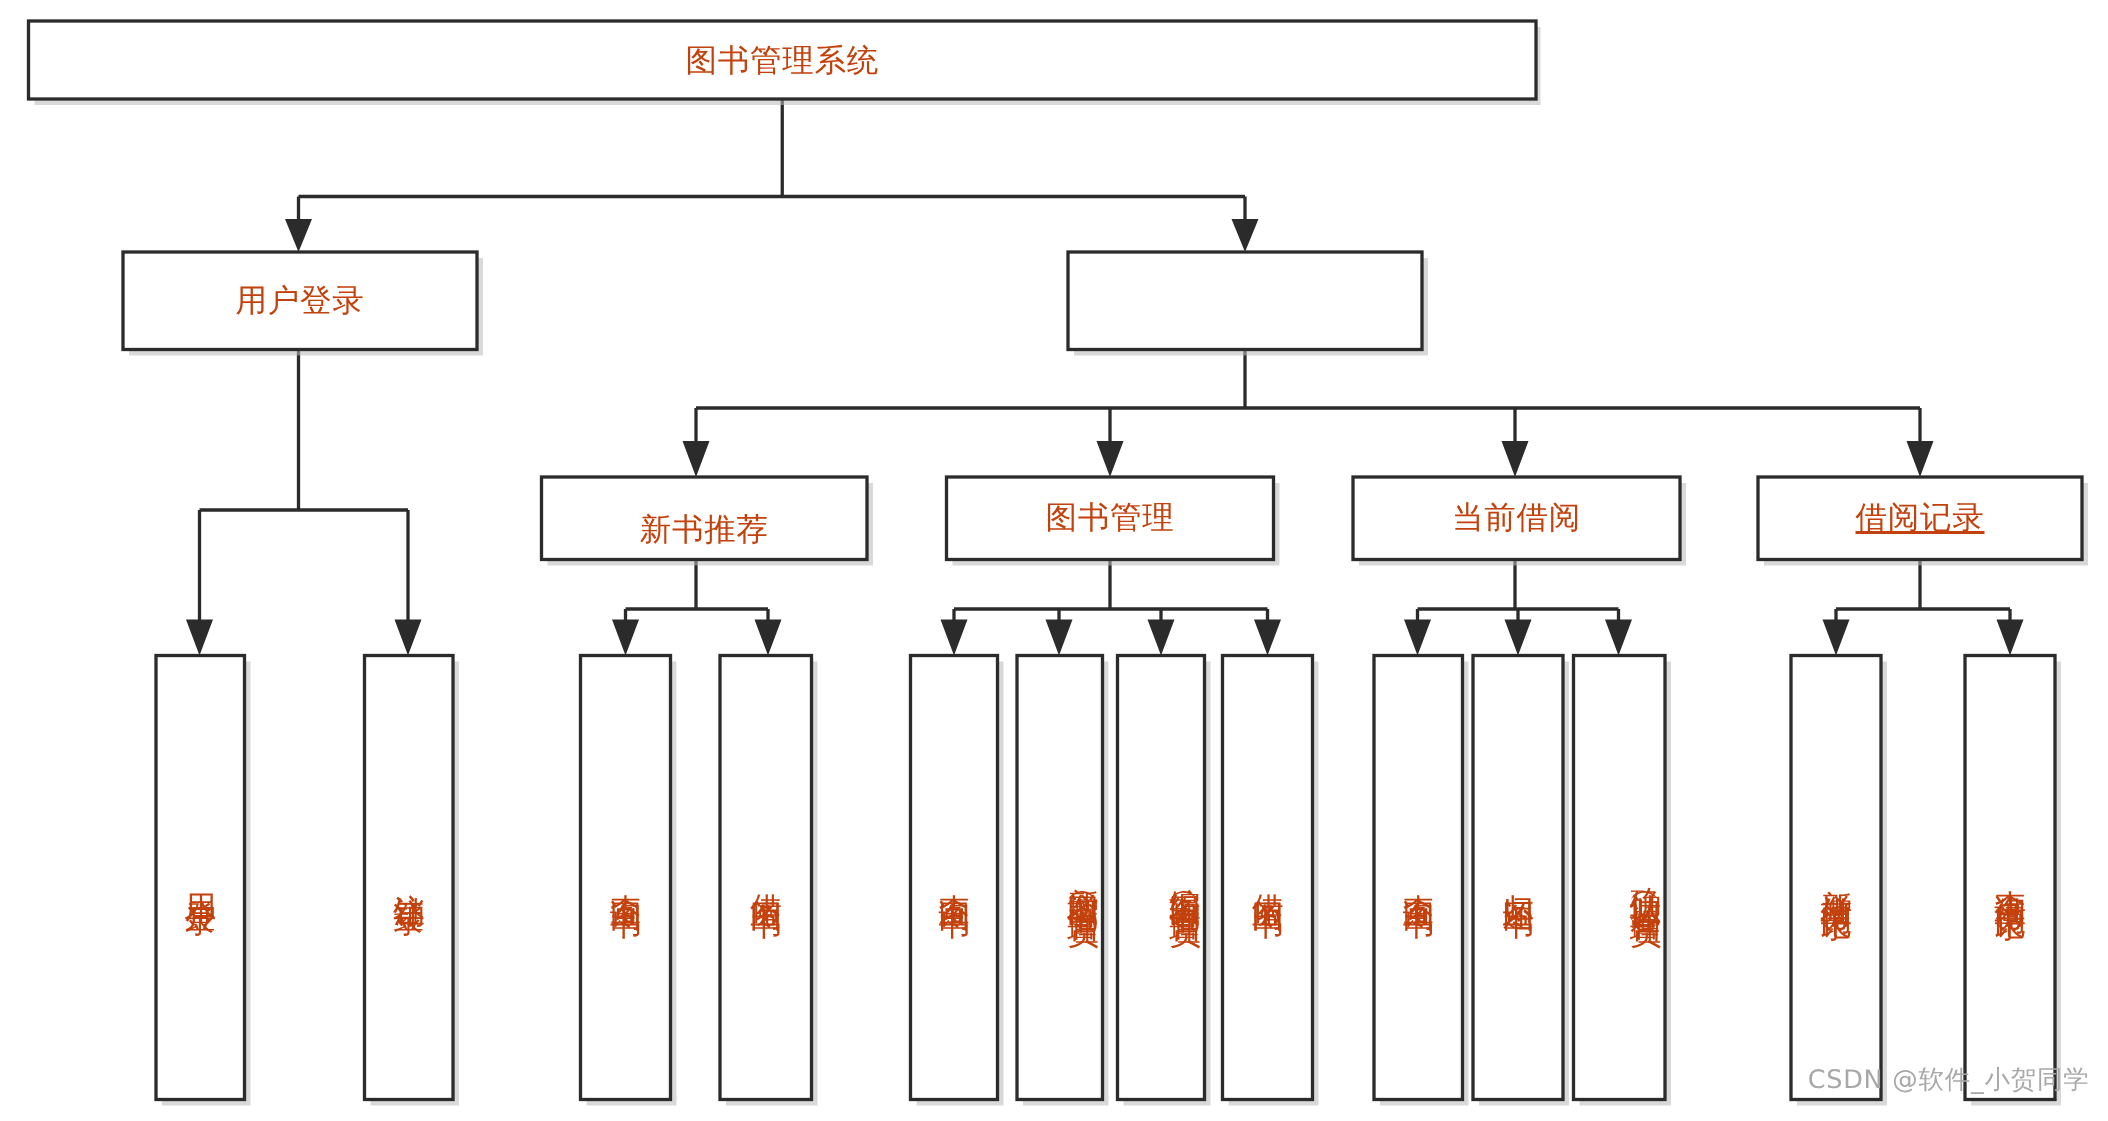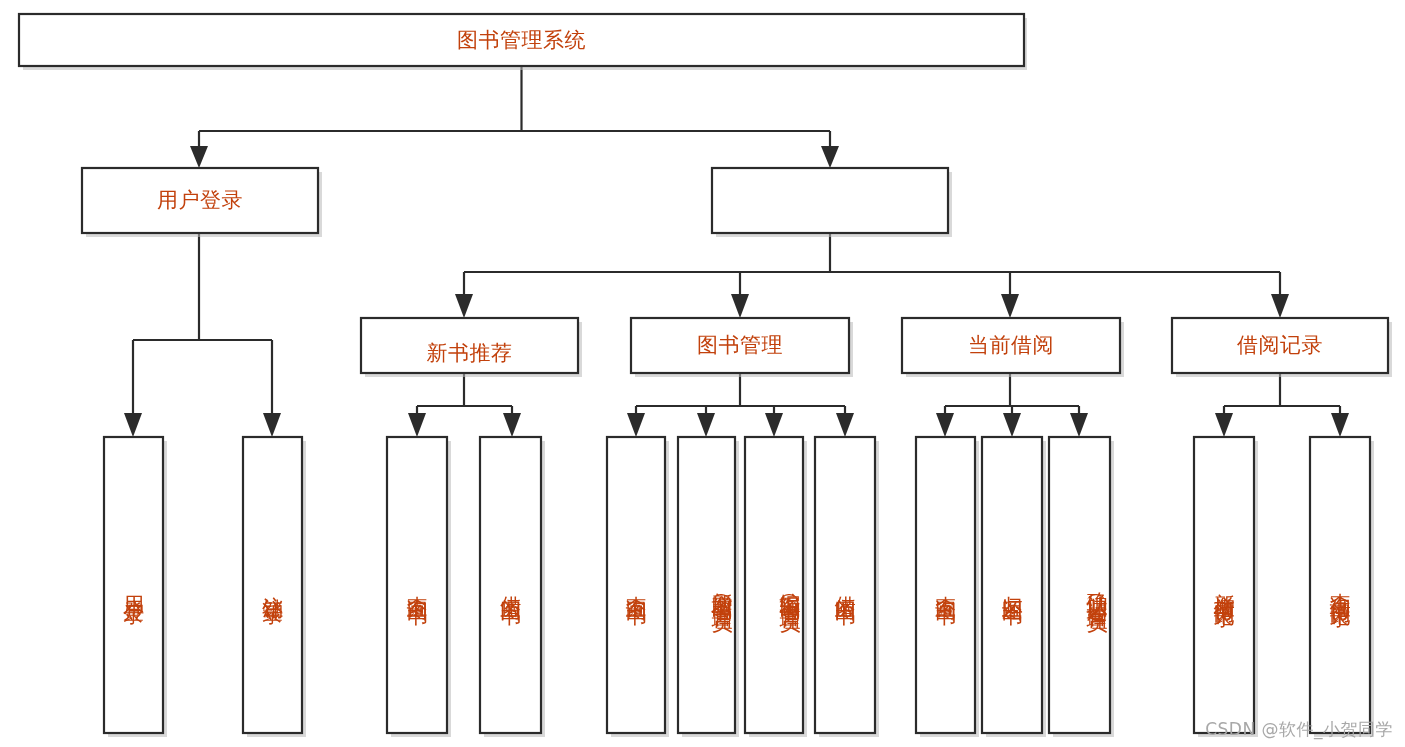"借阅记录" div.node-label { text-decoration: none -> underline }
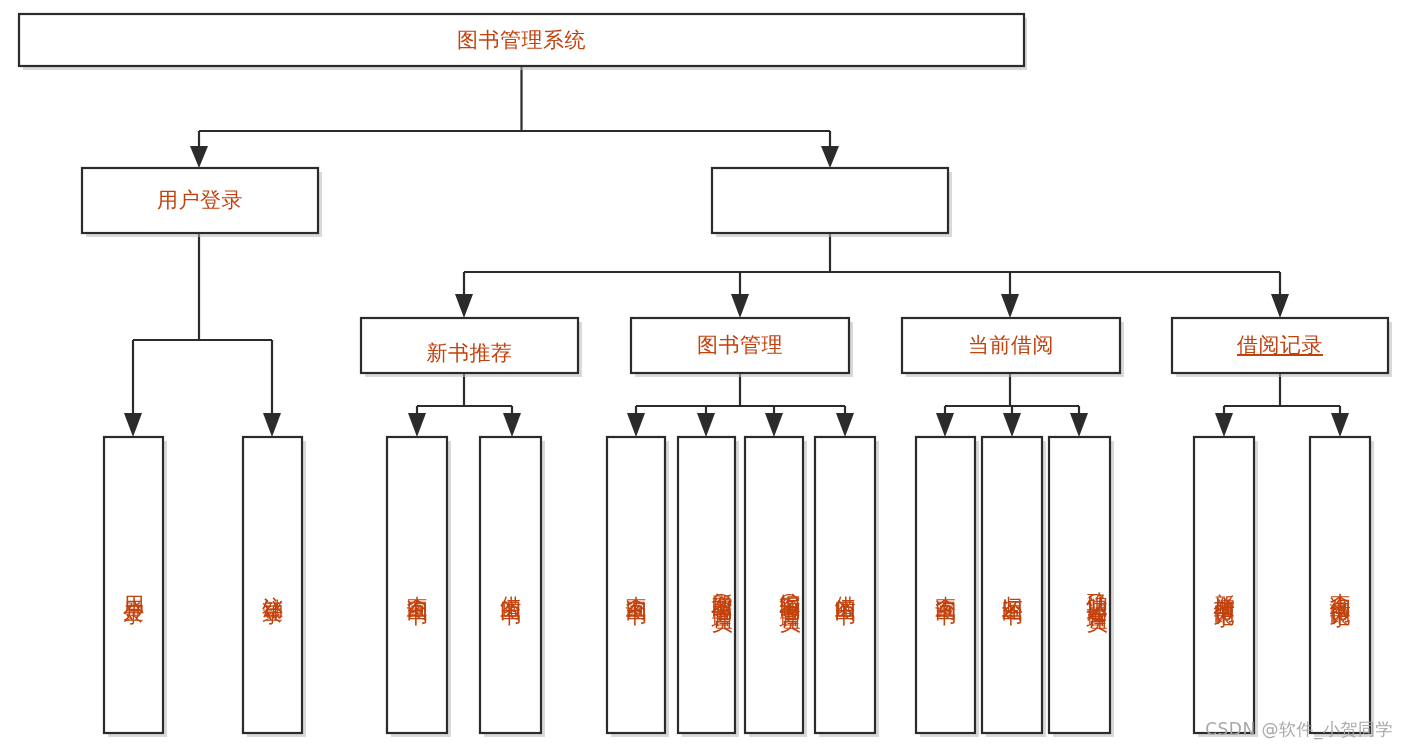"CSDN @软件_小贺同学" .watermark { bottom: 6px -> 16px }
